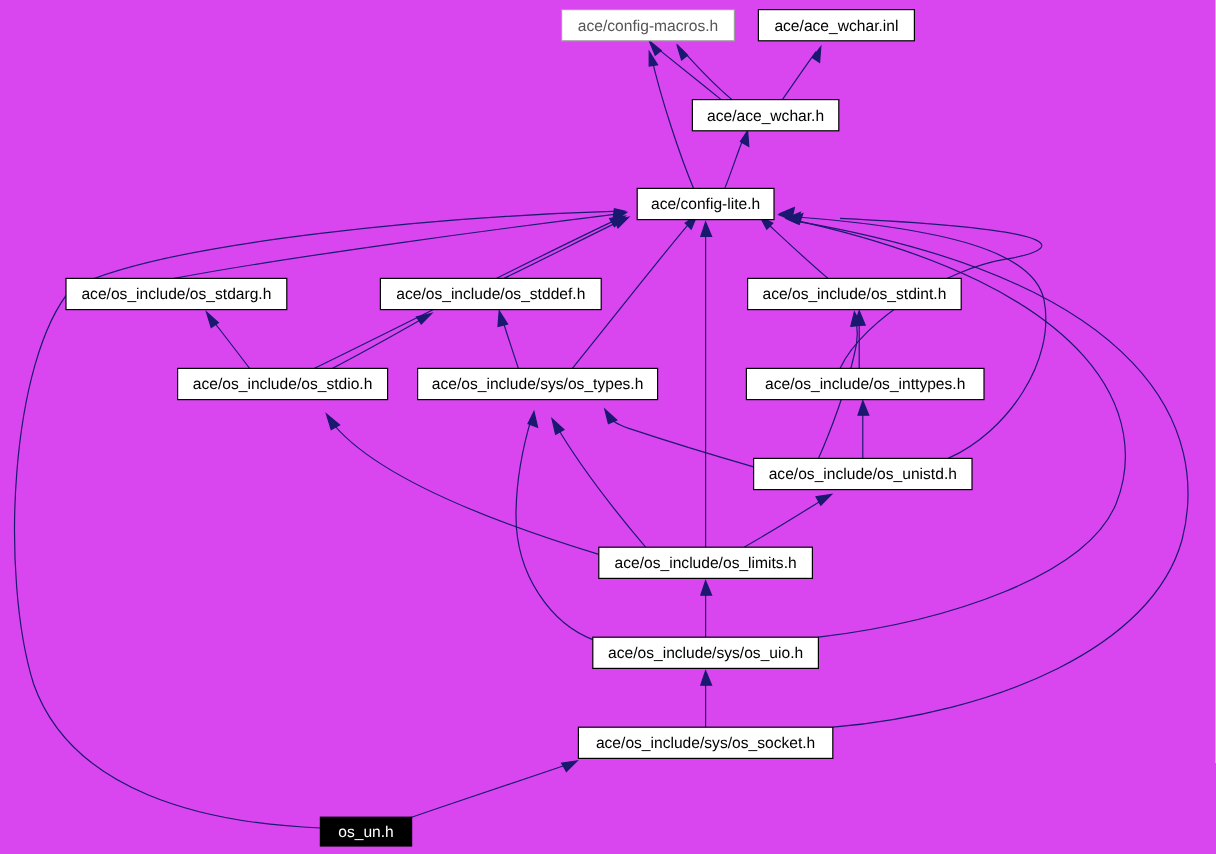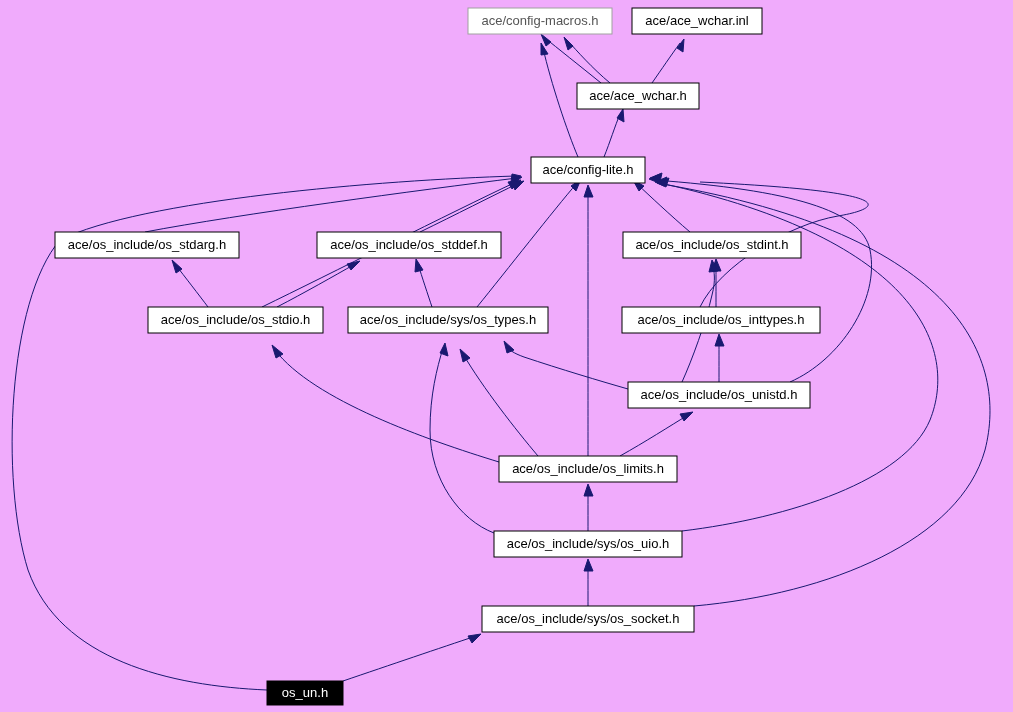"ace/config-macros.h" #graph-root { background: #f0abfc -> #d946ef }
